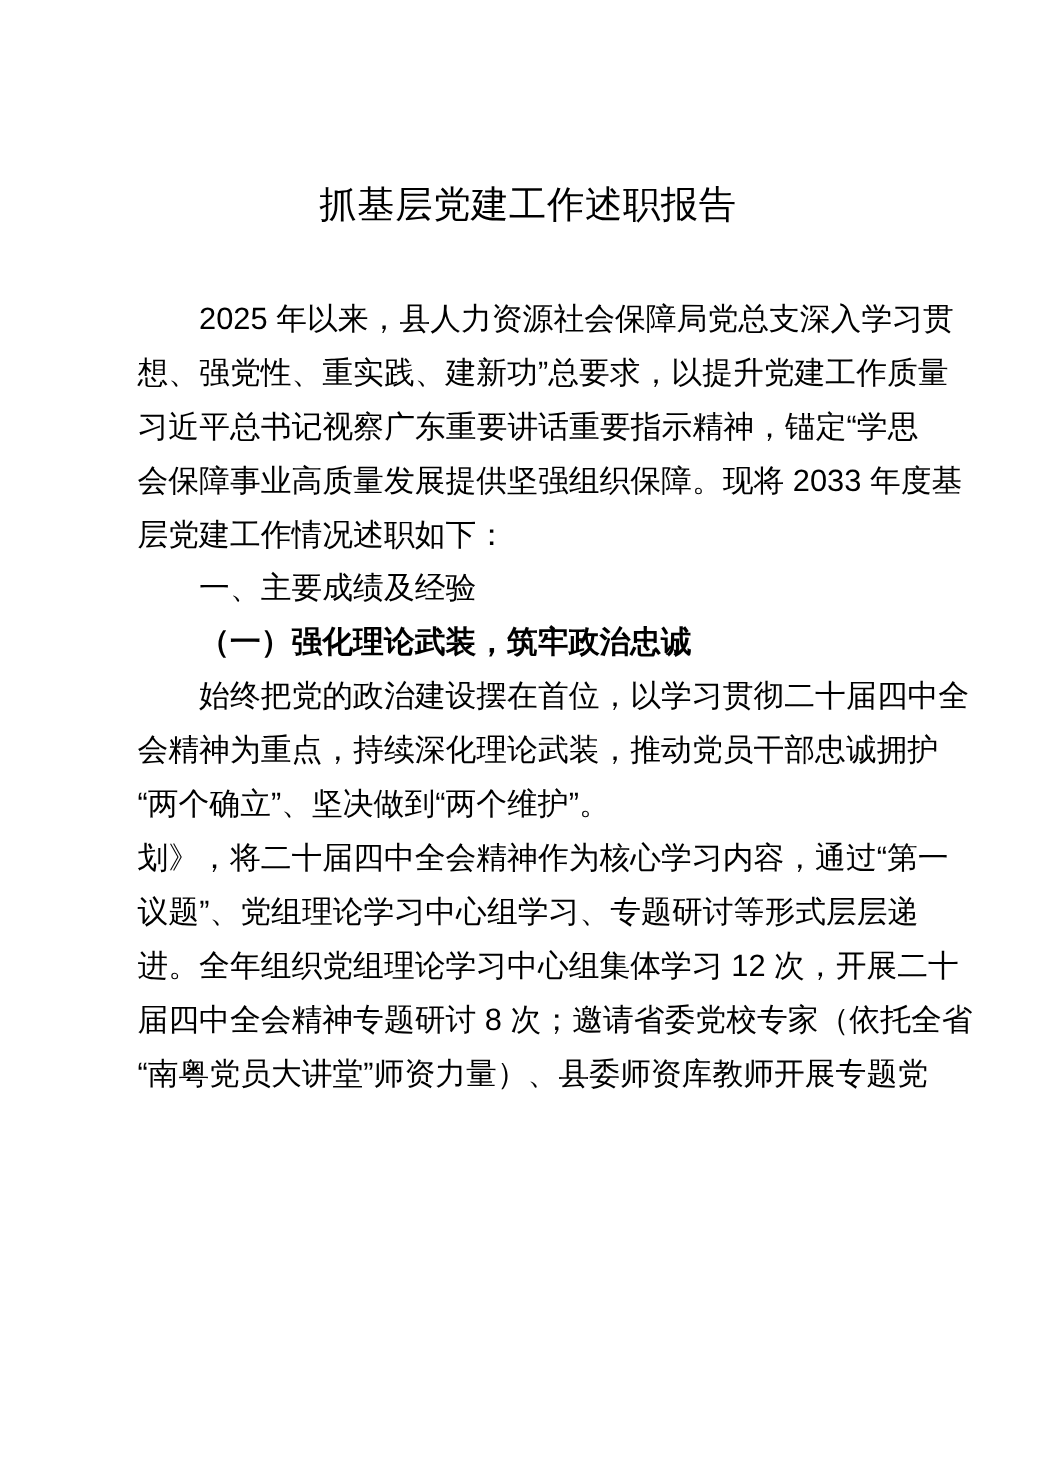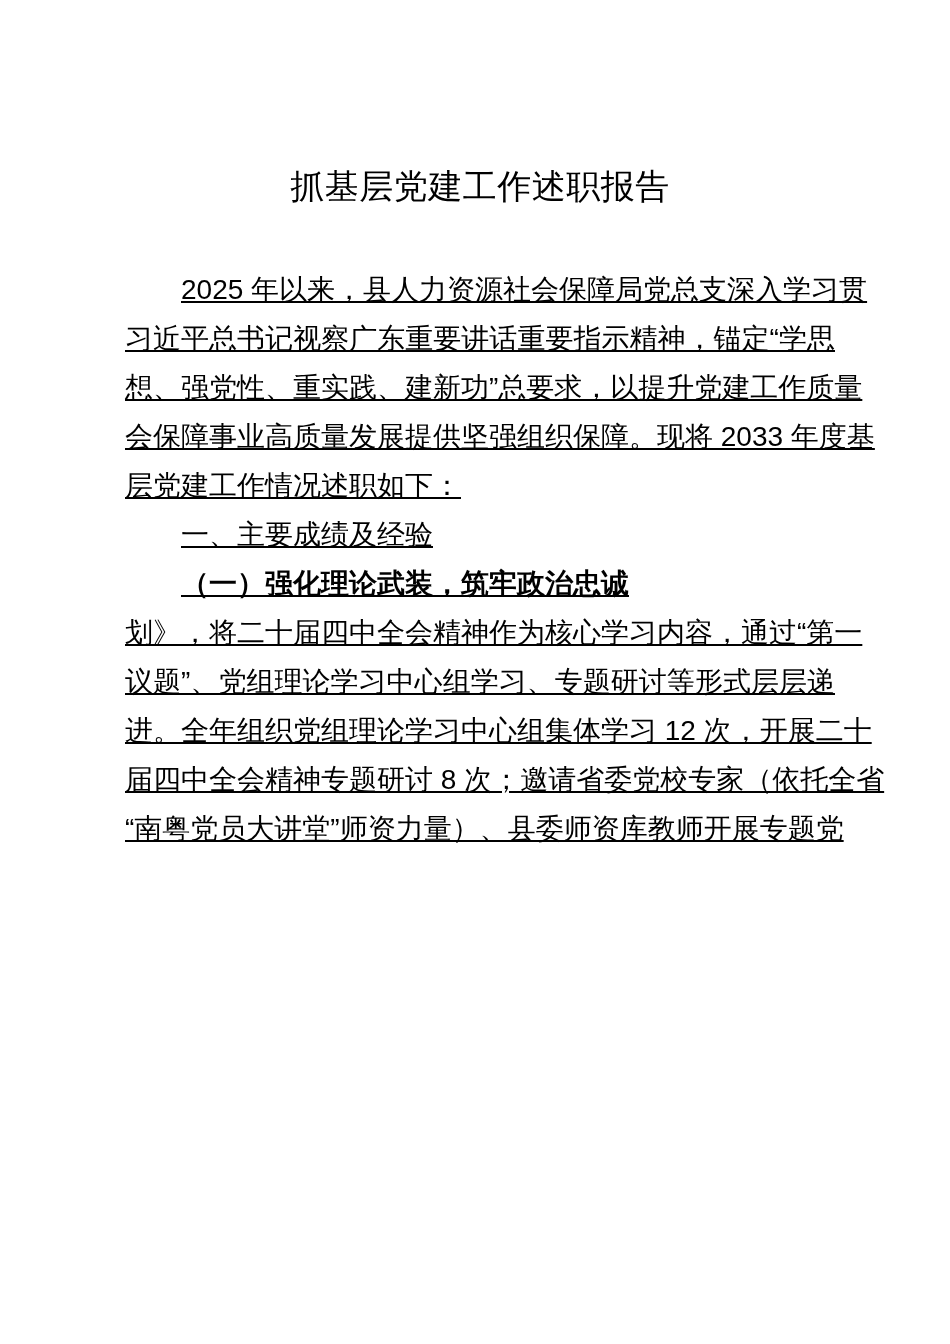"2025 年以来，县人力资源社会保障局党总支深入学习贯" .para { text-decoration: underline -> none }
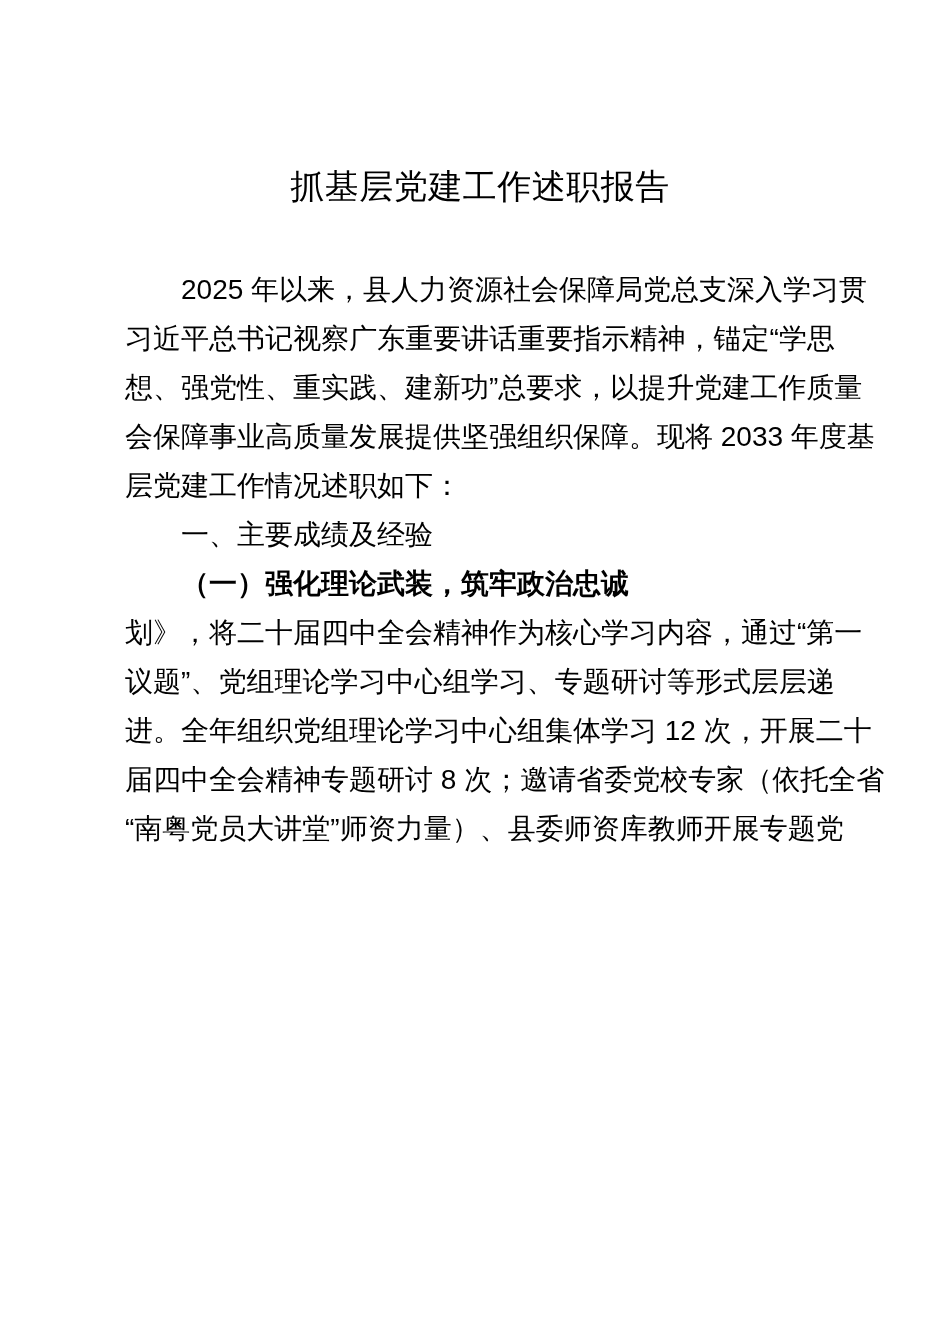"习近平总书记视察广东重要讲话重要指示精神，锚定“学思" span.ln { order: before "想、强党性、重实践、建新功”总要求，以提升党建工作质量" -> after "想、强党性、重实践、建新功”总要求，以提升党建工作质量" }
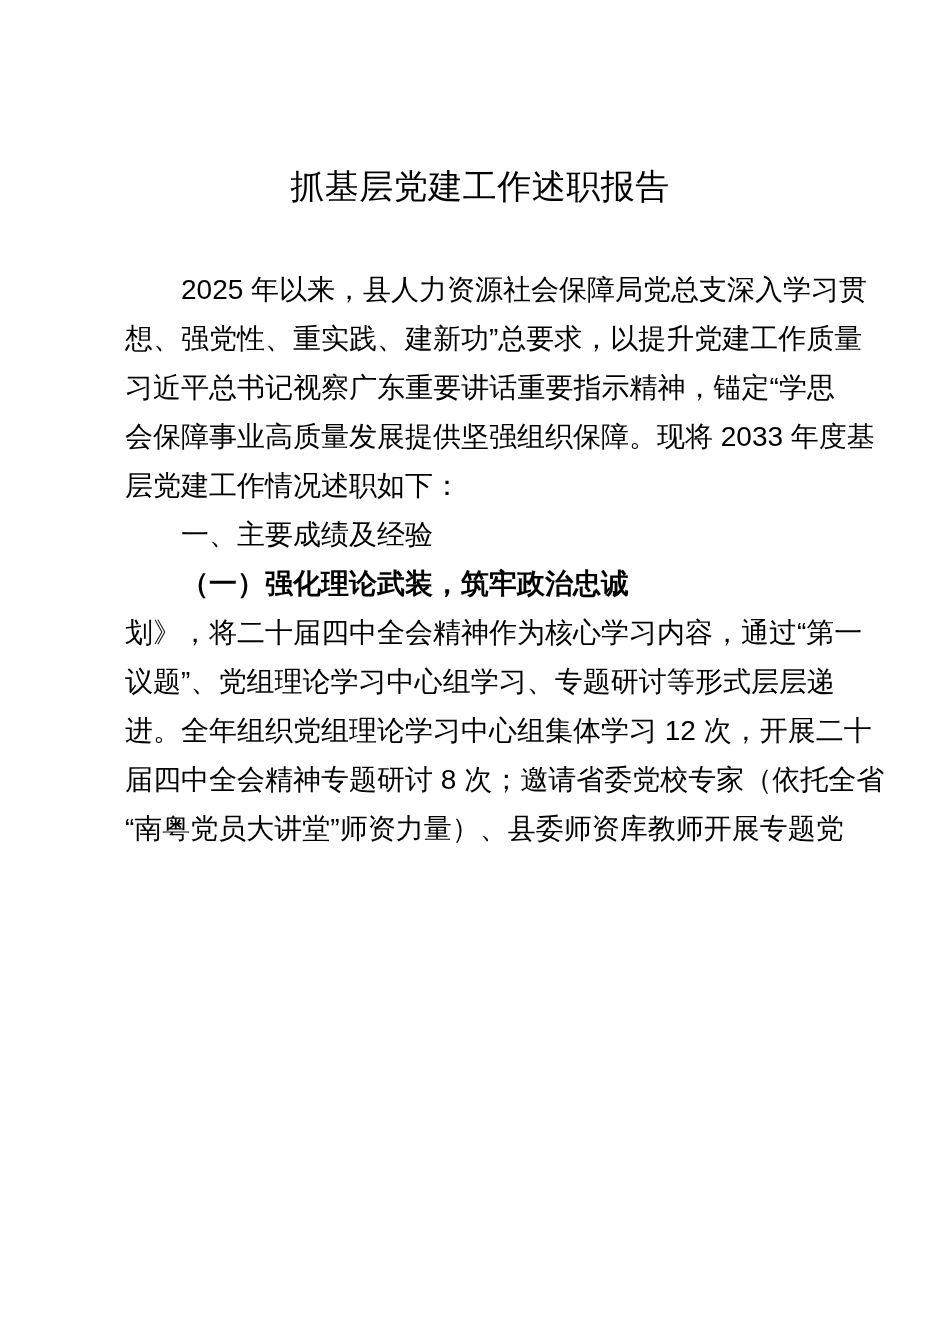"始终把党的政治建设摆在首位，以学习贯彻二十届四中全" div.para { html: none -> <div> <span>始终把党的政治建设摆在首位，以学习贯彻二十届四中全</span> <span>会精神为重点，持续深化理论武装，推动党员干部忠诚拥护</span> <span>“两个确立”、坚决做到“两个维护”。</span> </div> }
